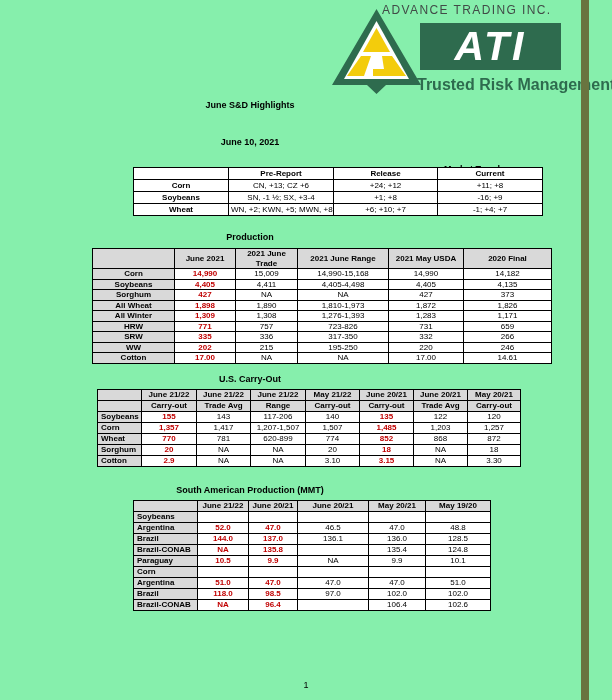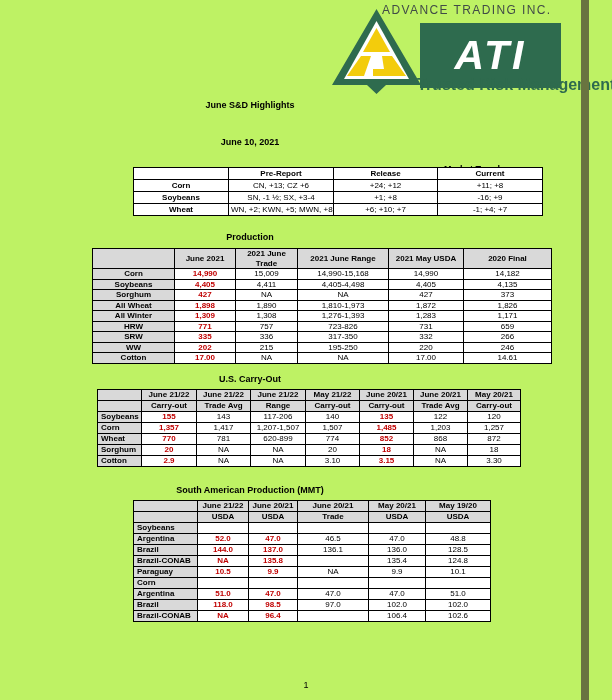"ADVANCE TRADING INC." .page { background: #bef264 -> #86efac }
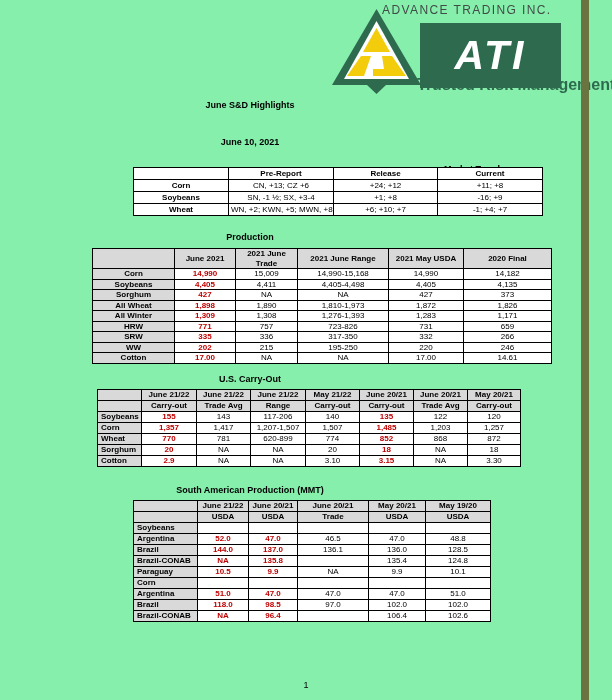"ATI" .ati-block { height: 65px -> 47px }
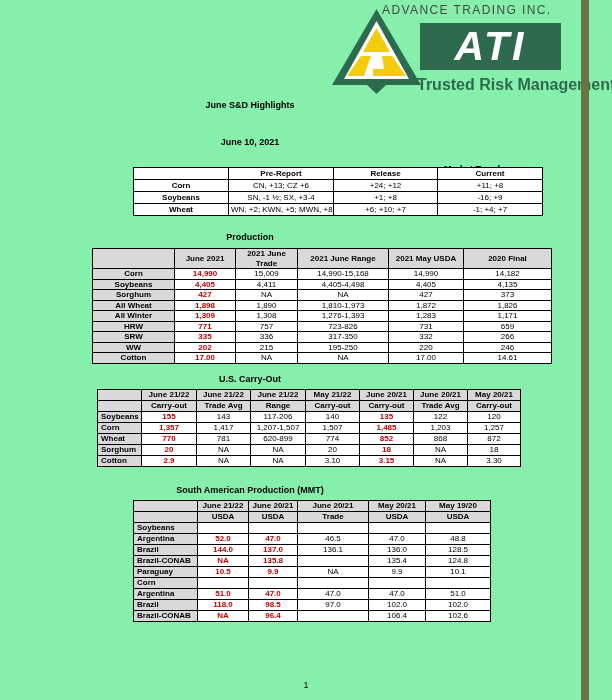"USDA" tr { html: <tr> <th></th> <th>USDA</th> <th>USDA</th> <th>Trade</th> <th>USDA</th> <th>USDA</th> </tr> -> none }
